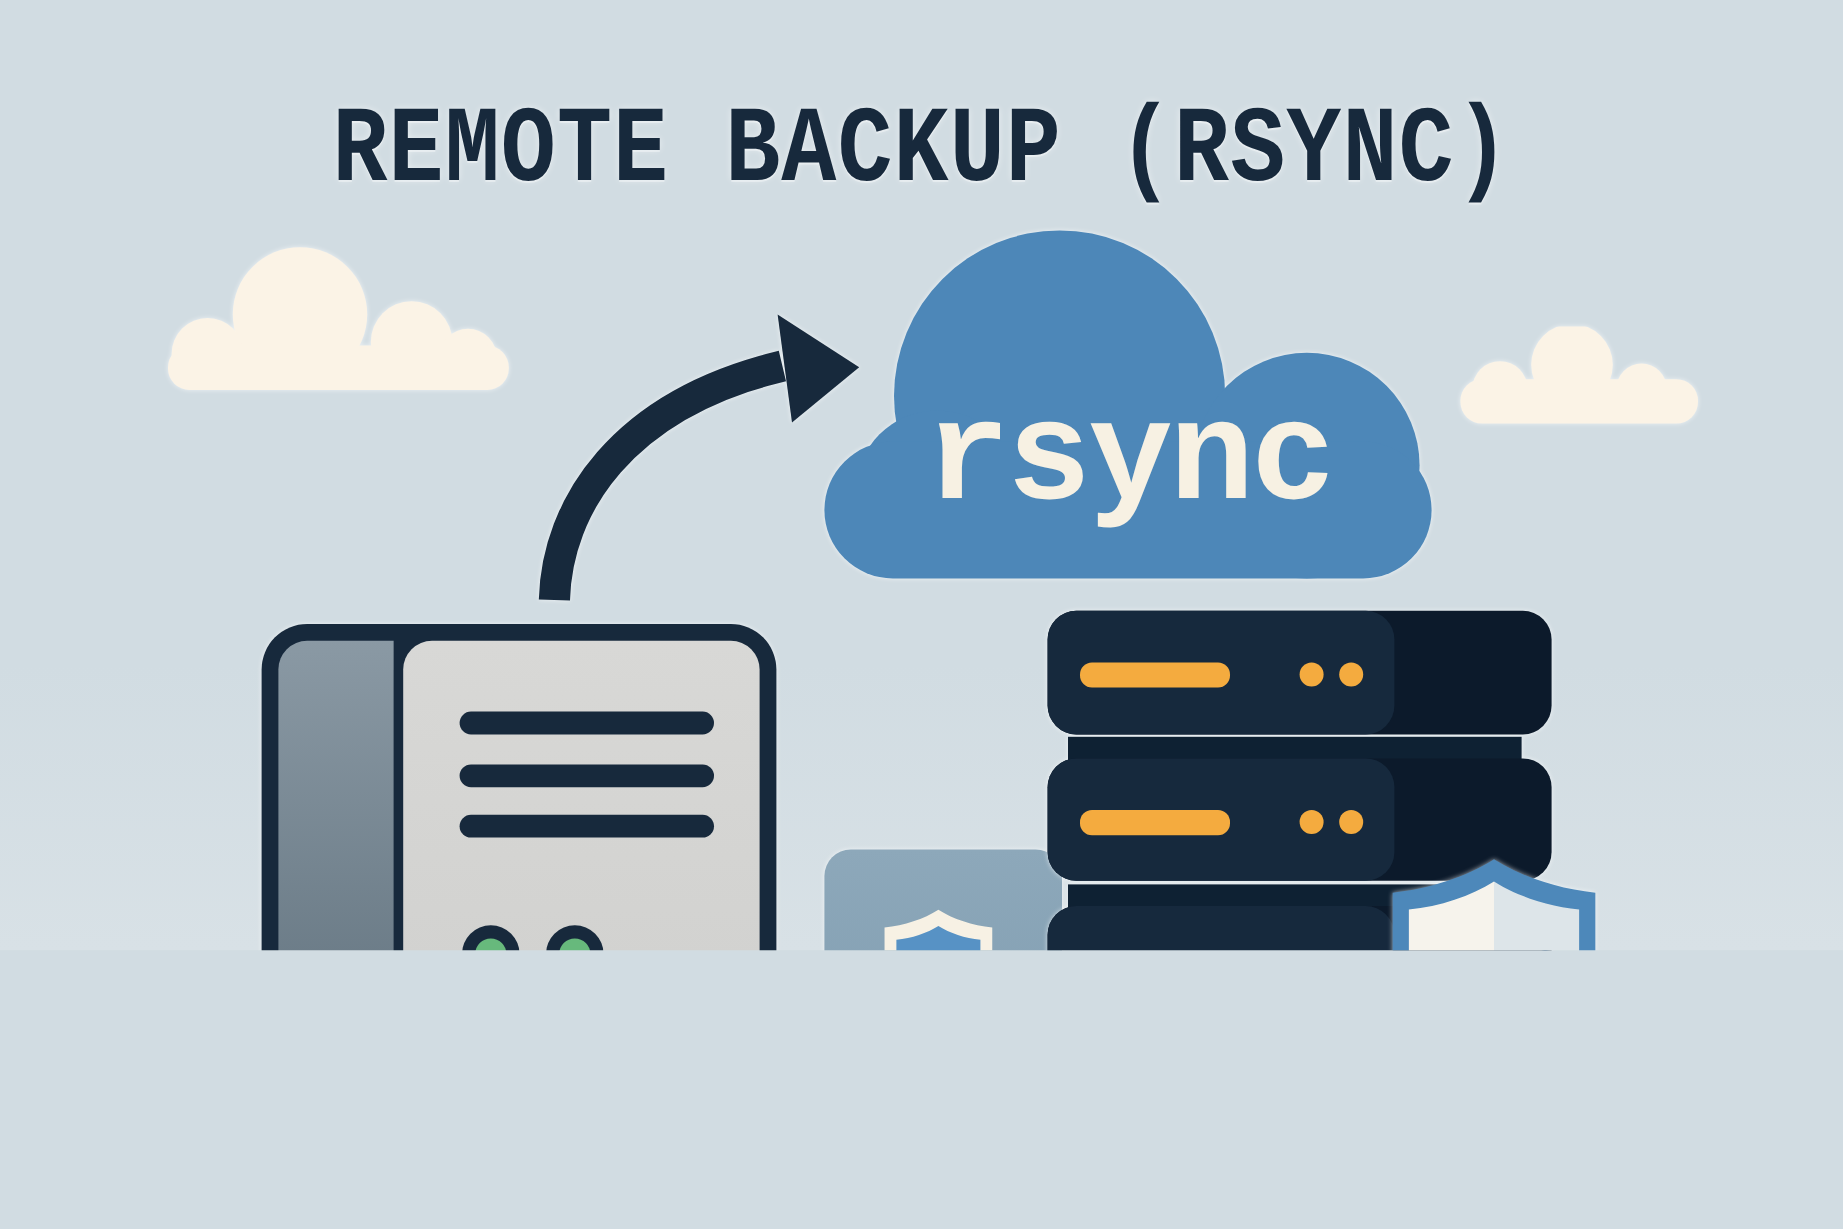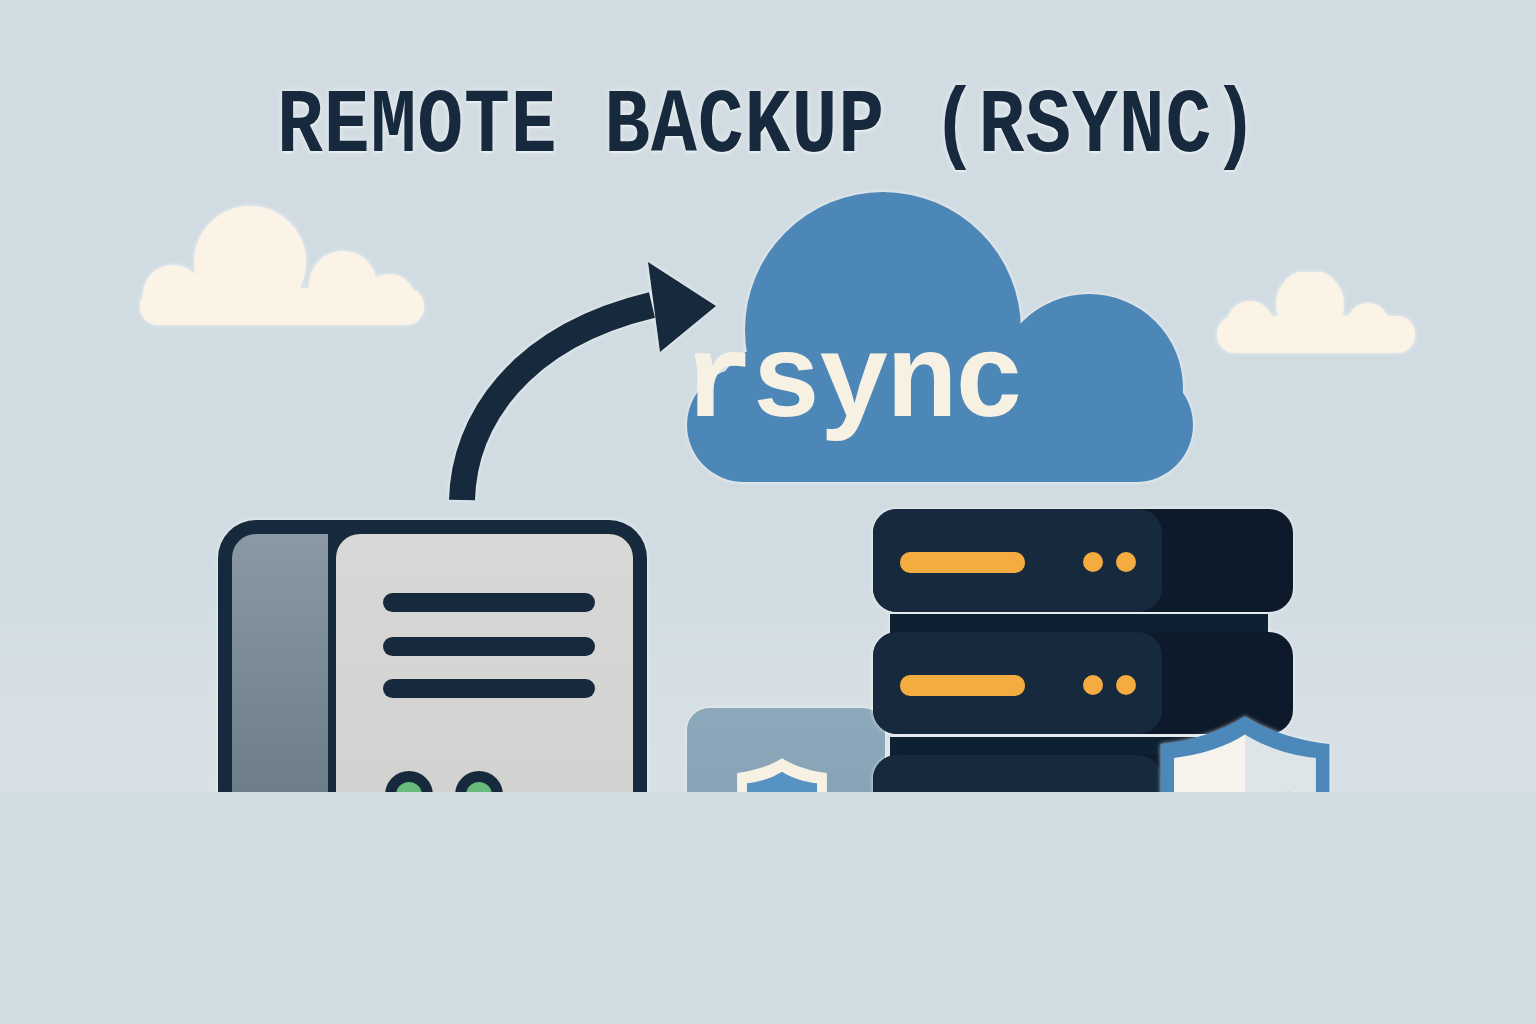"rsync" .rsync-label { text-align: left -> center }
